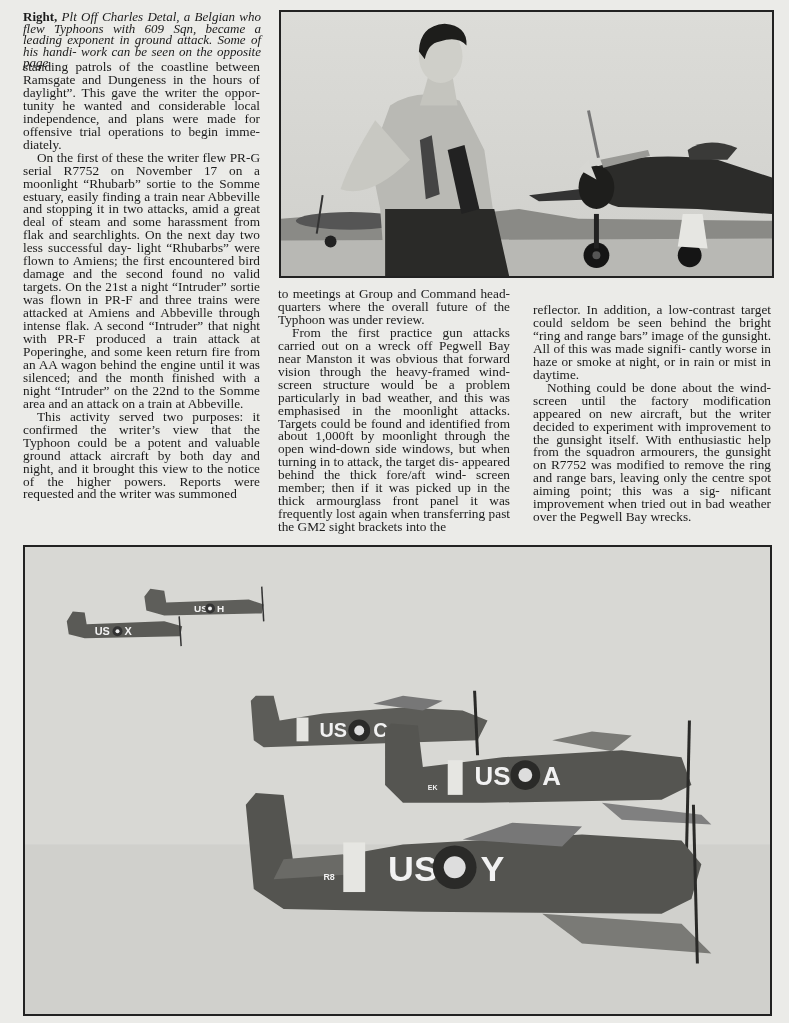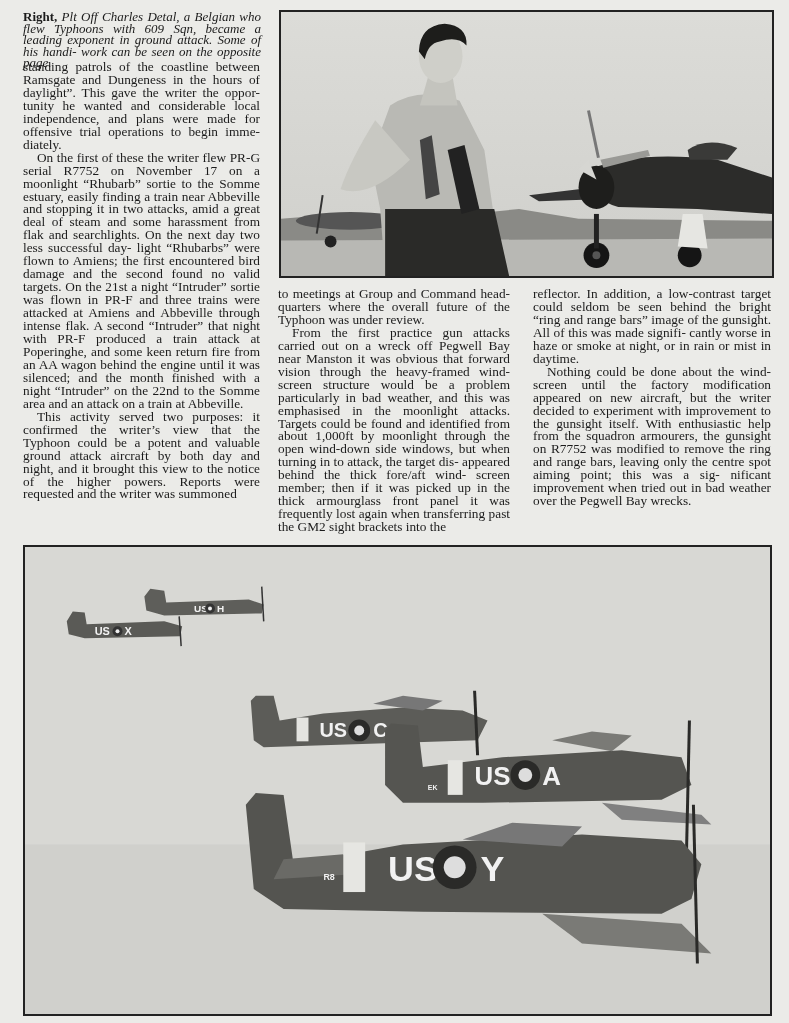"reflector. In addition, a low-contrast" #col3 { top: 288px -> 304px }
